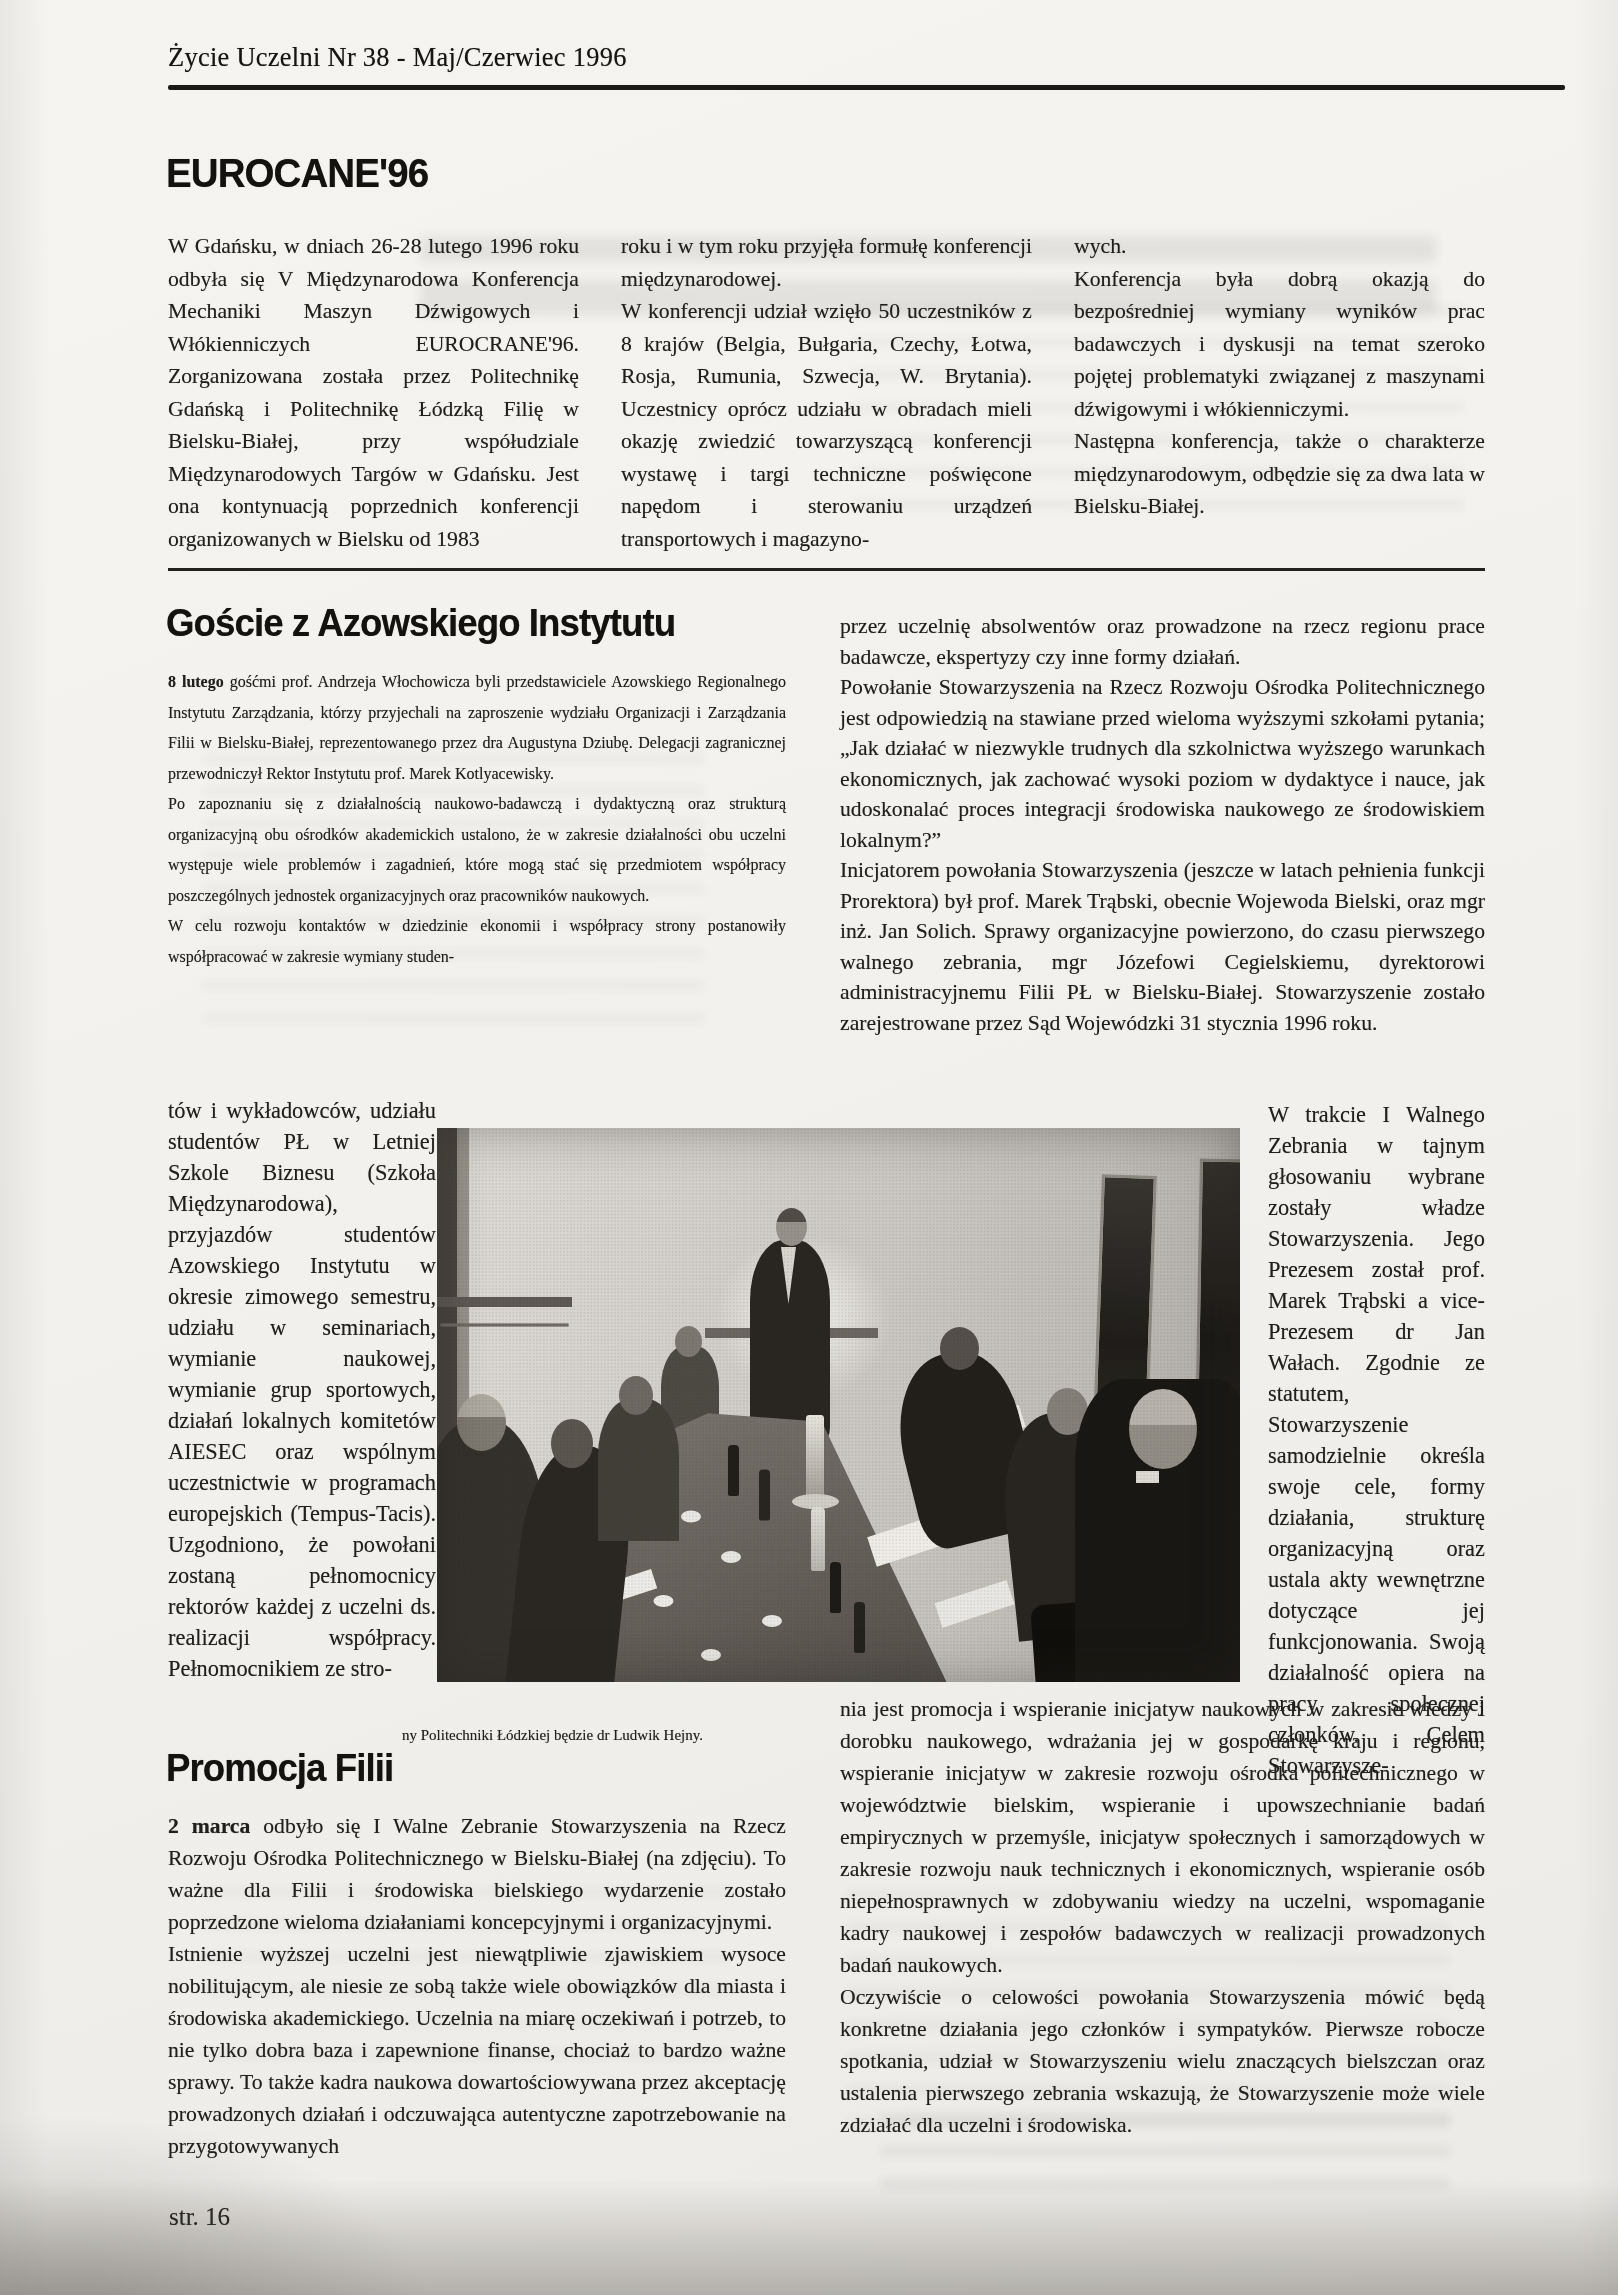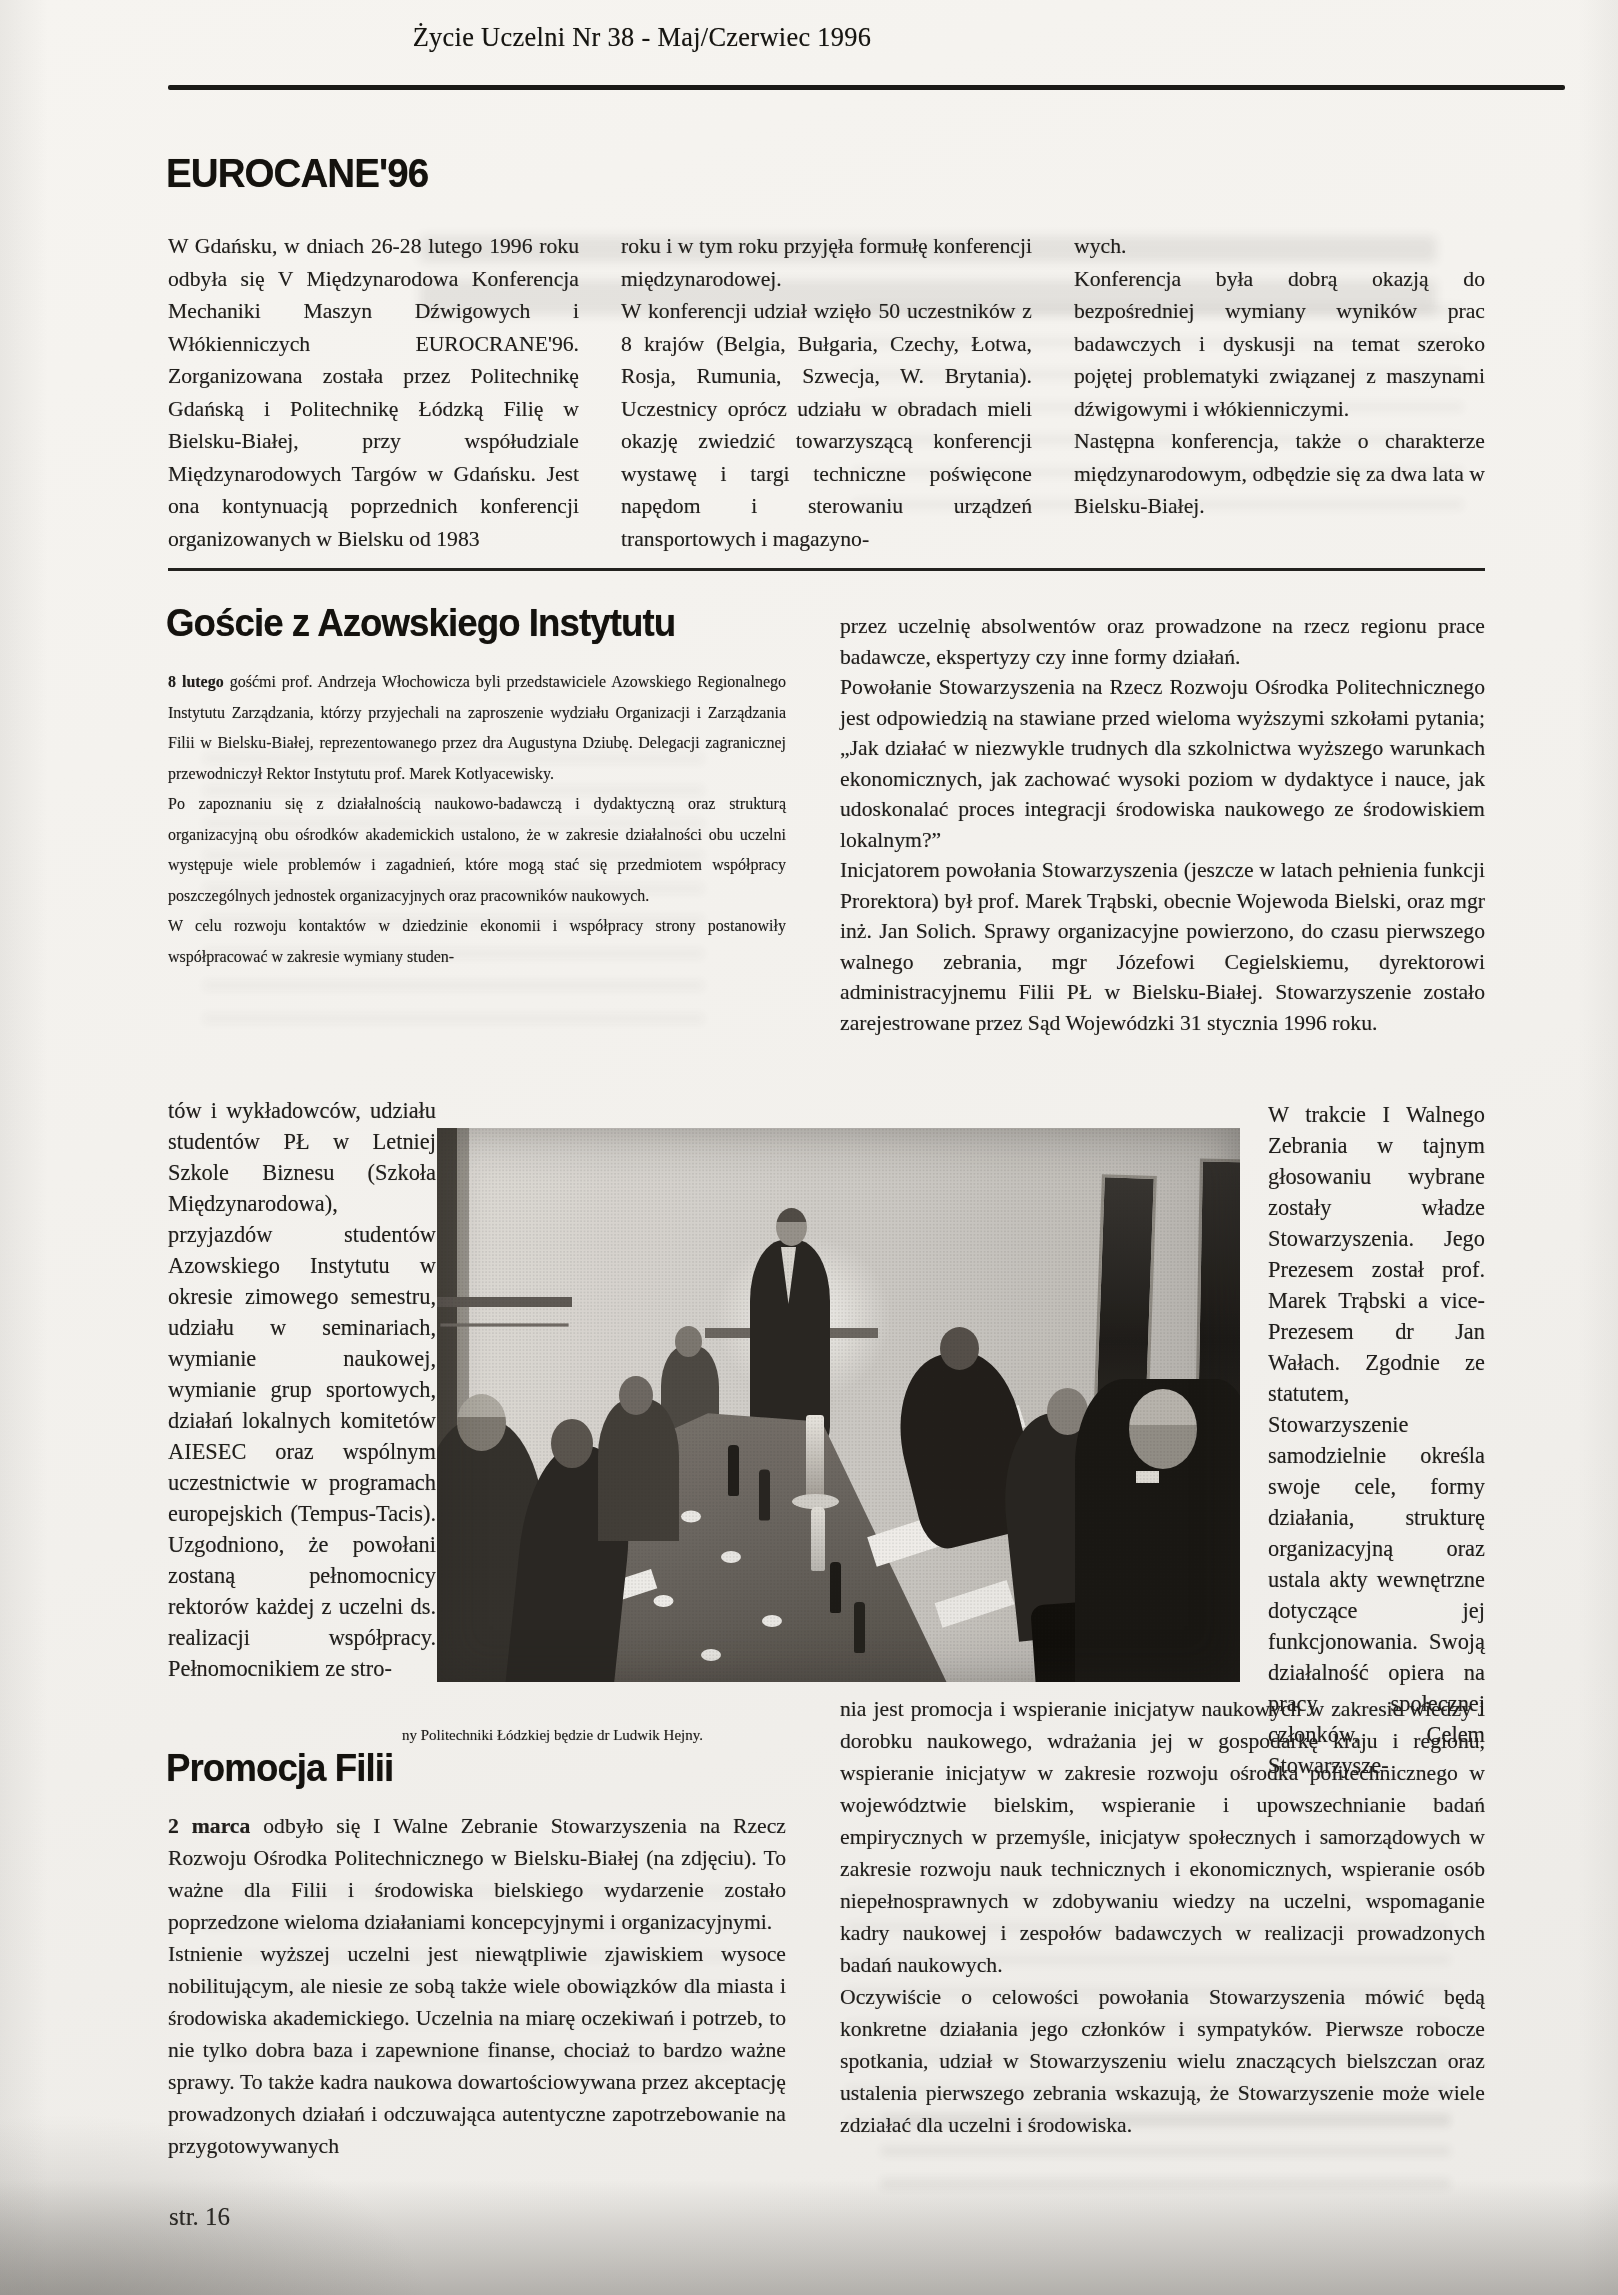"Życie Uczelni Nr 38 -" .hdr { text-align: center -> none; top: 22px -> 42px }
